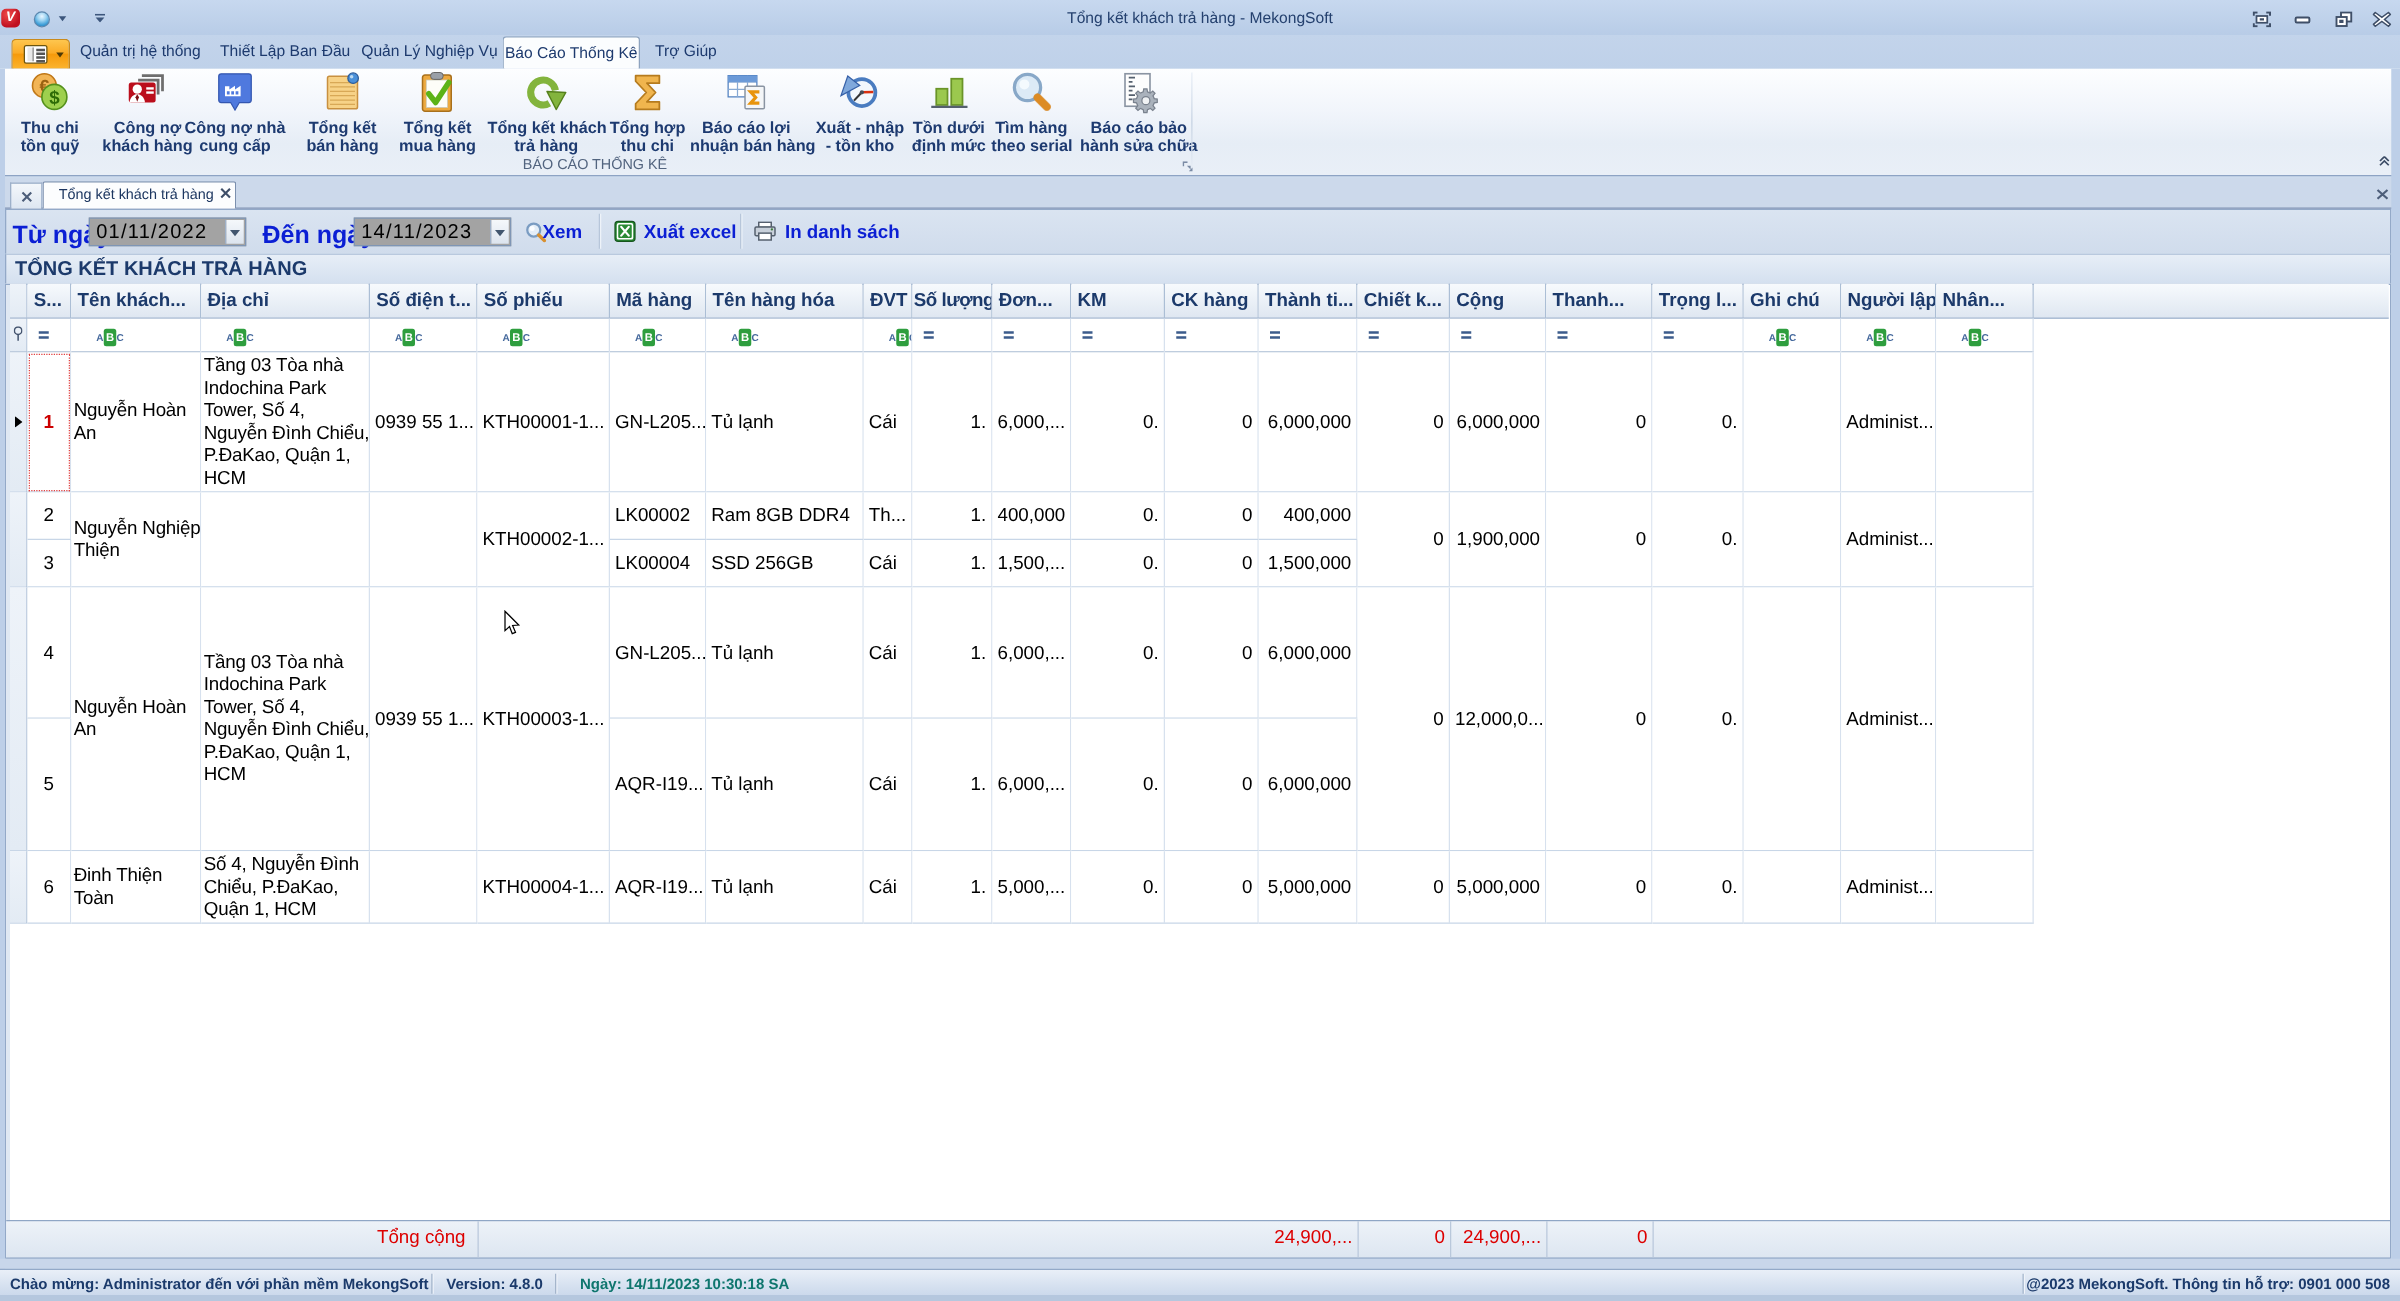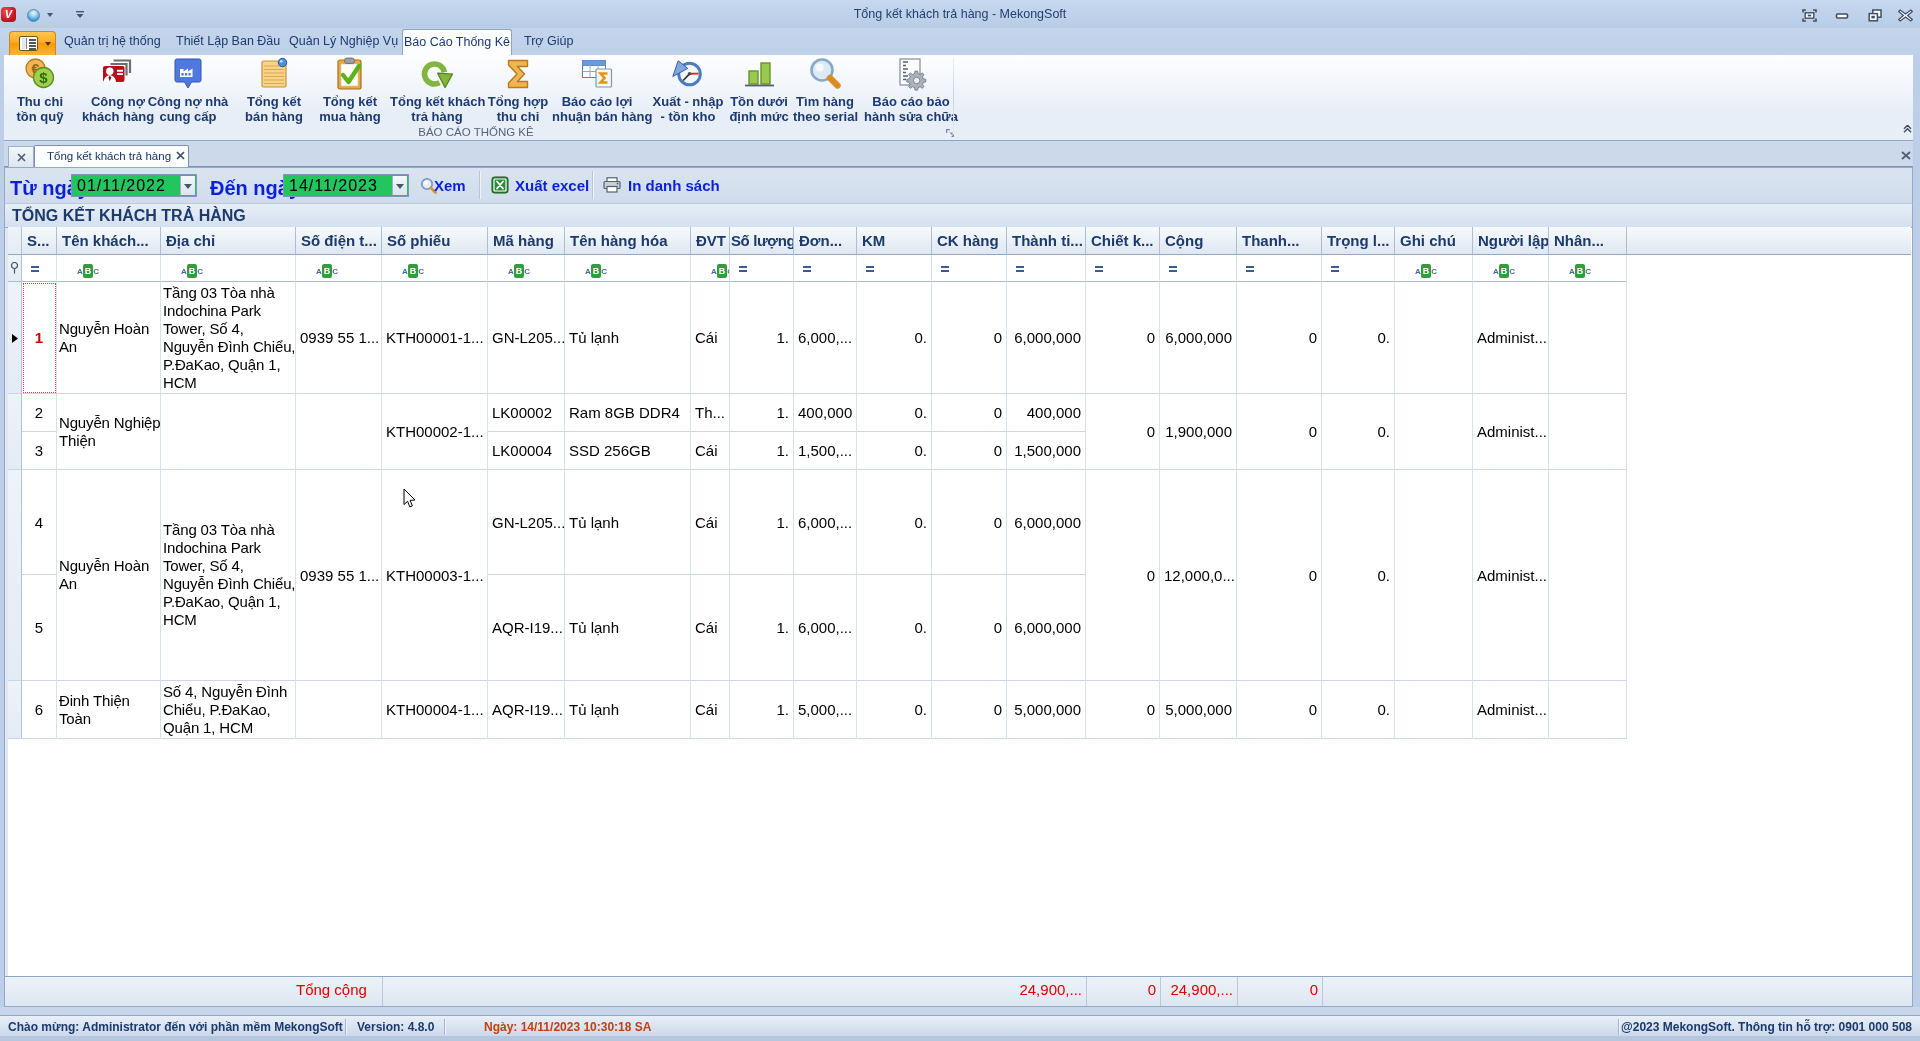"01/11/2022" .datebox { background: #22c55e -> #a3a3a3 }
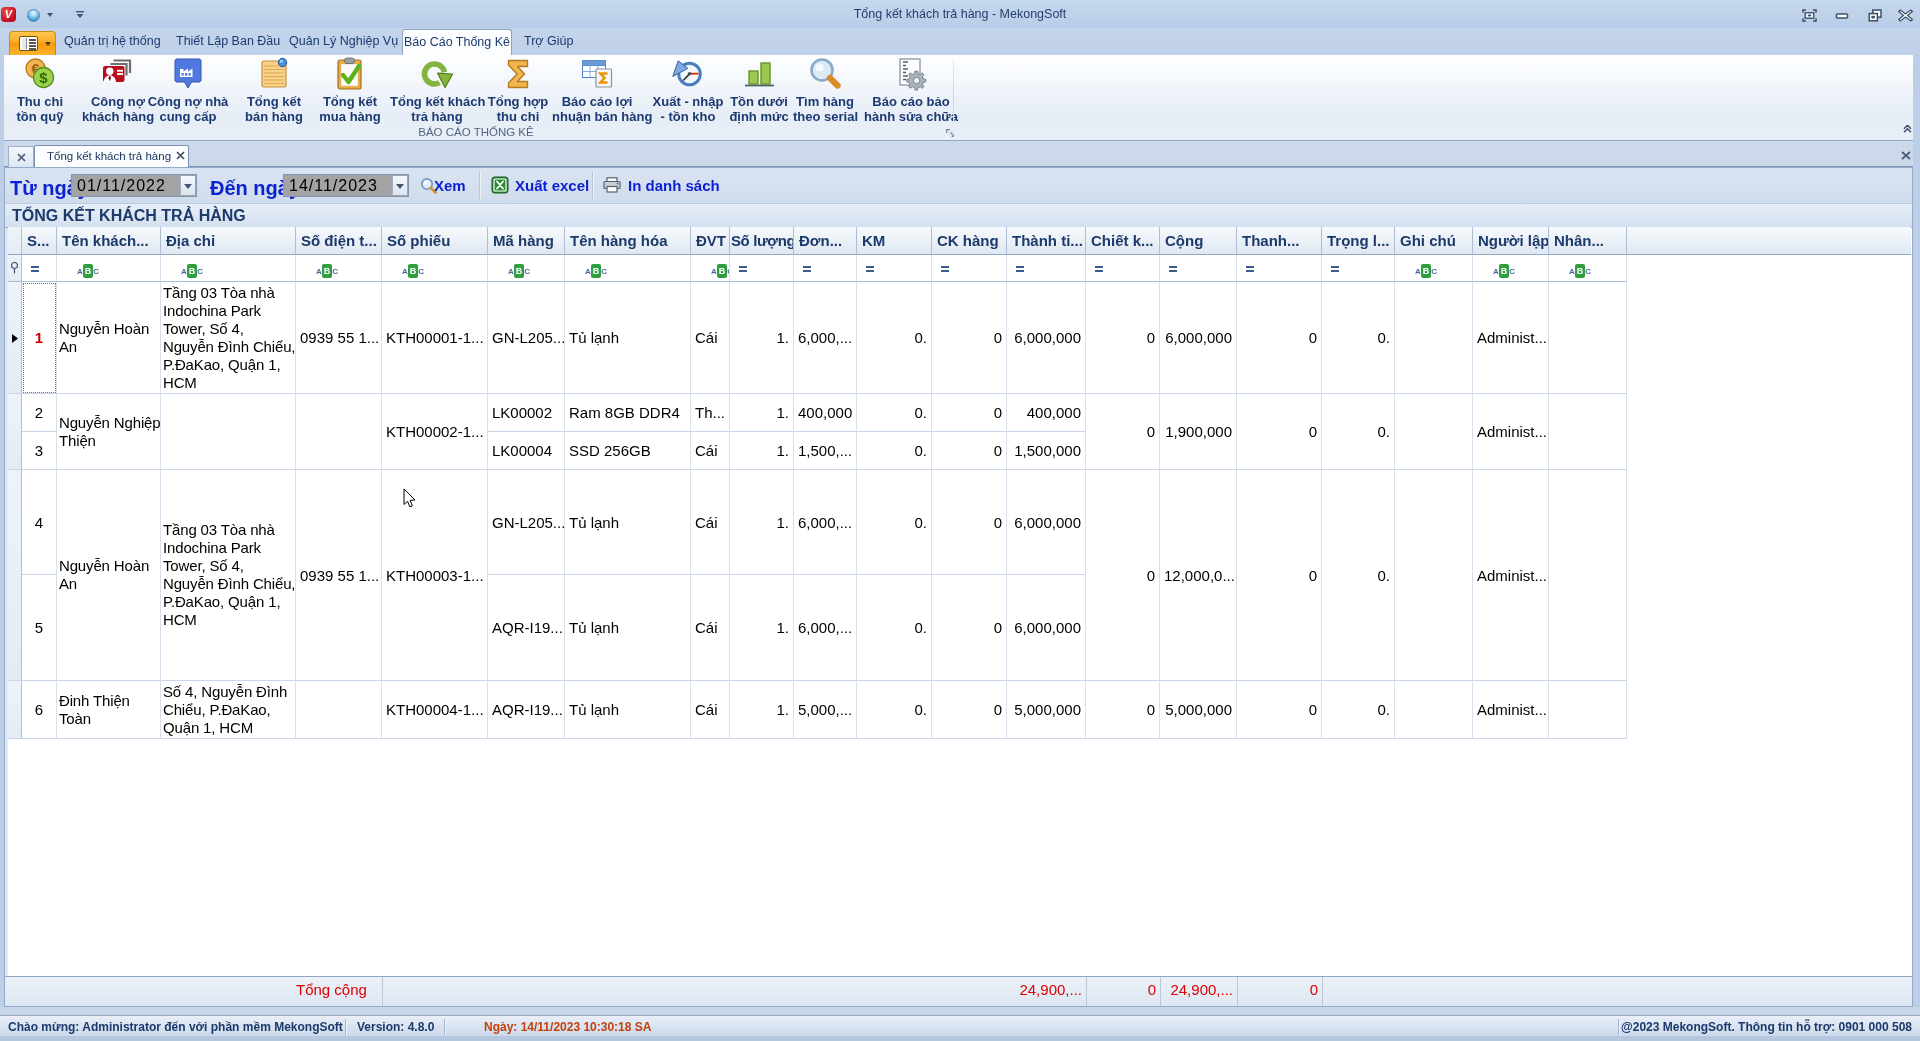"Tổng cộng" div.abs { text-align: left -> center }
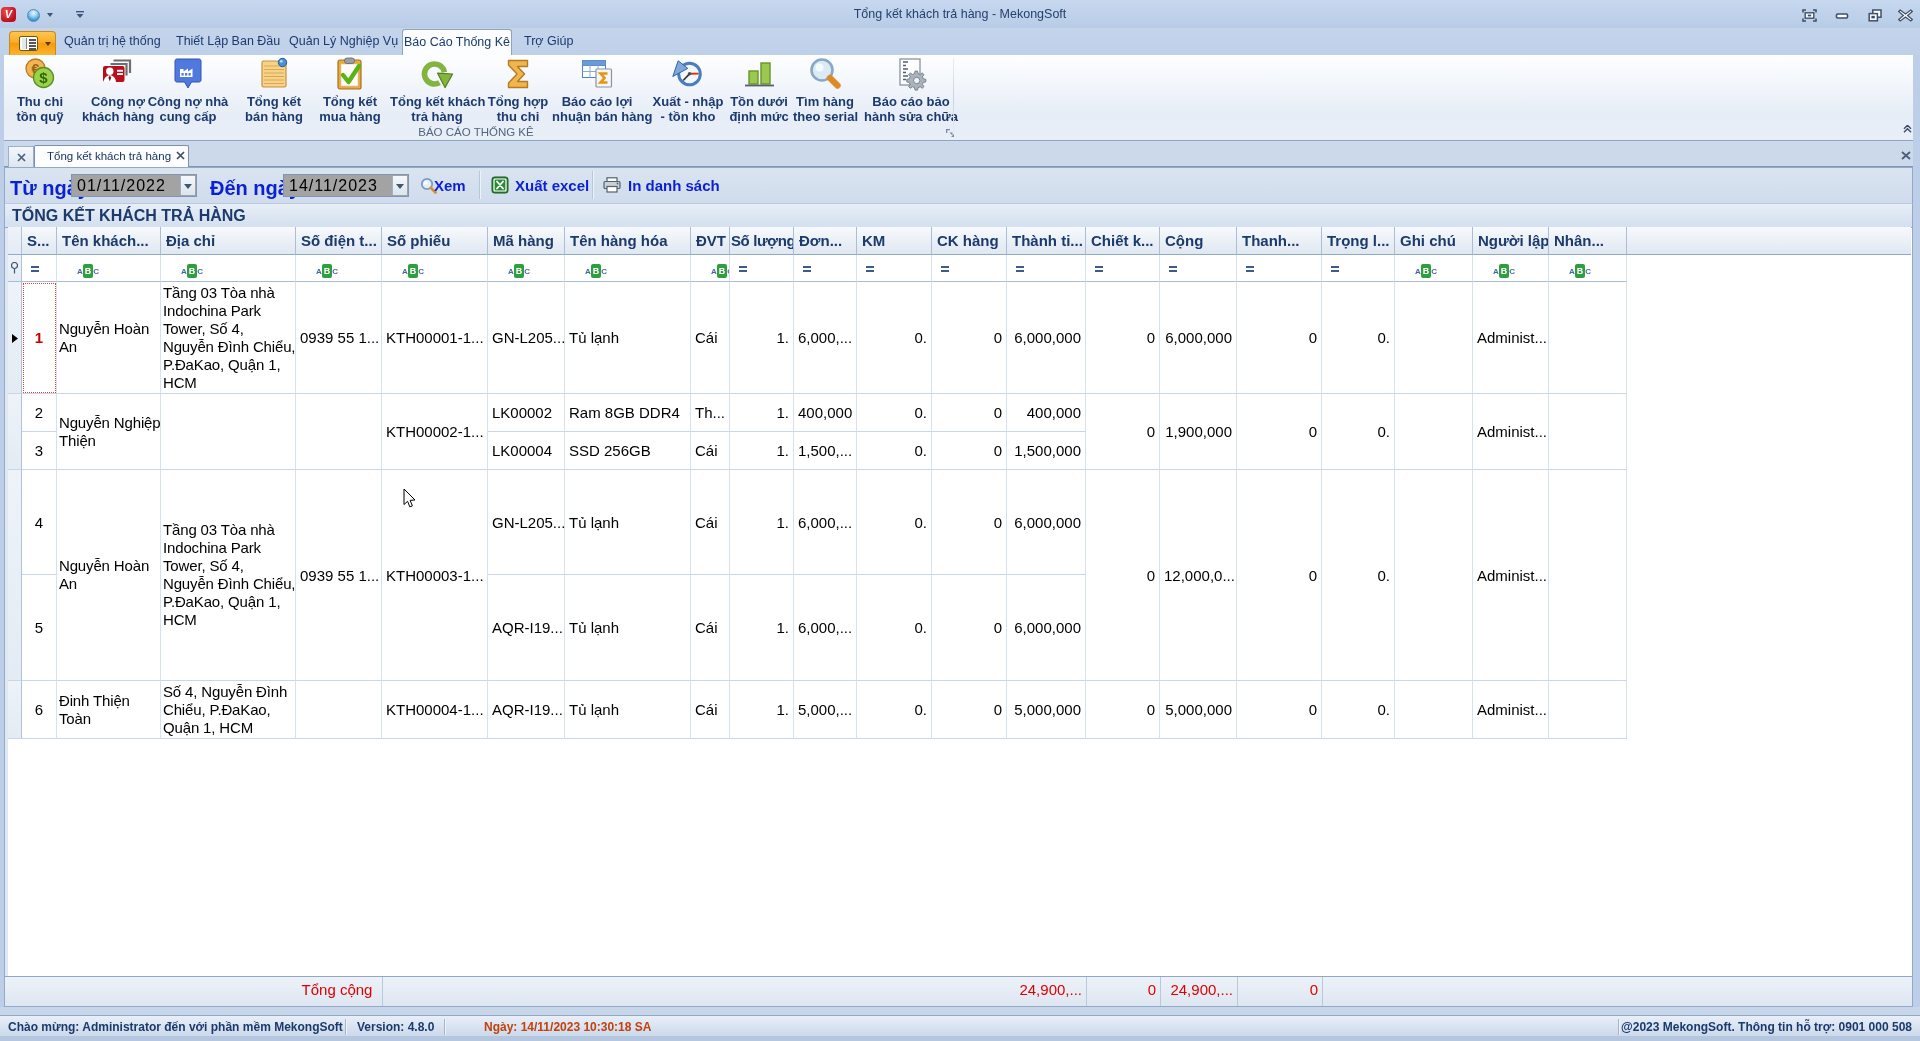"Ngày: 14/11/2023 10:30:18 SA" div.abs { color: #c2410c -> #0f766e; left: 484px -> 464px }
